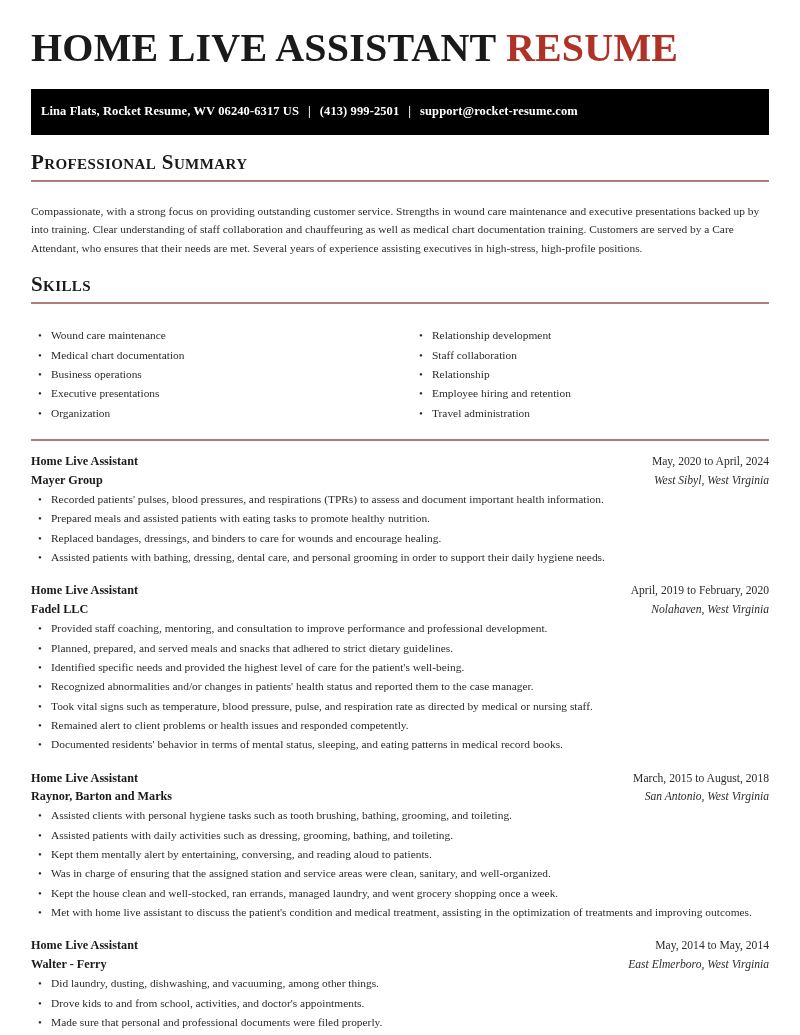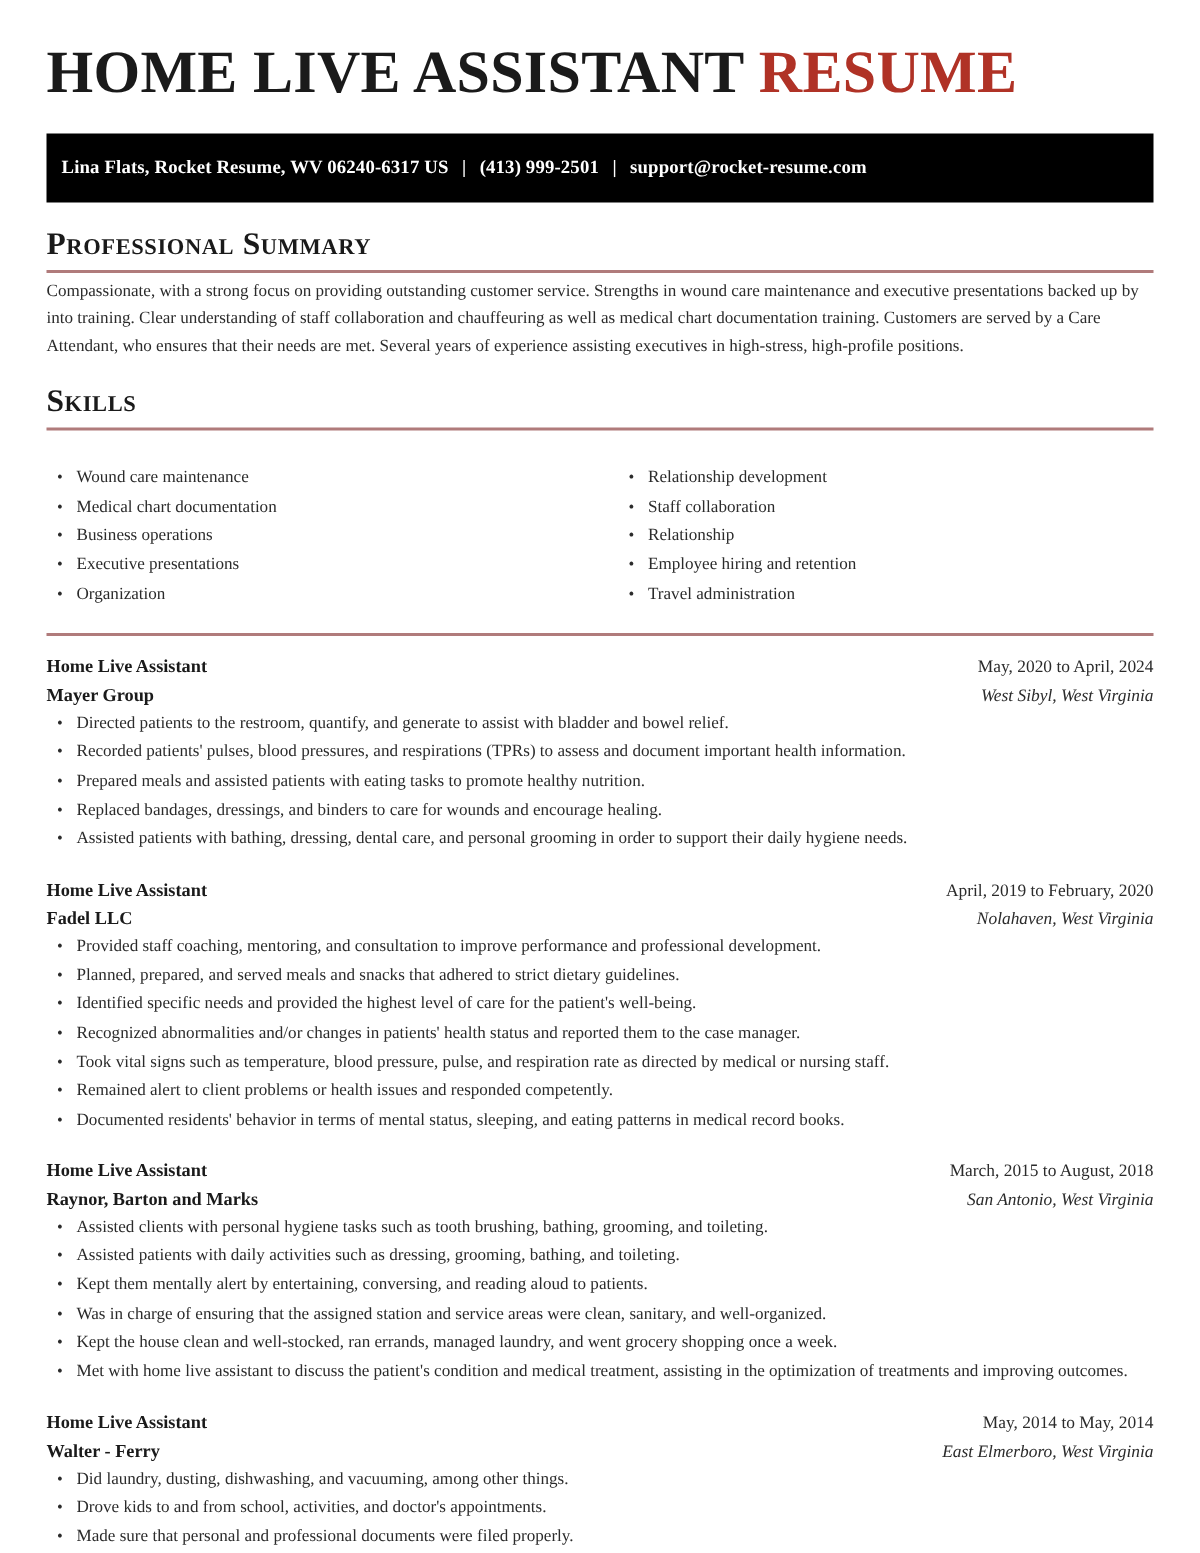"Compassionate, with a strong focus" .summary { margin-top: 3px -> 20px }
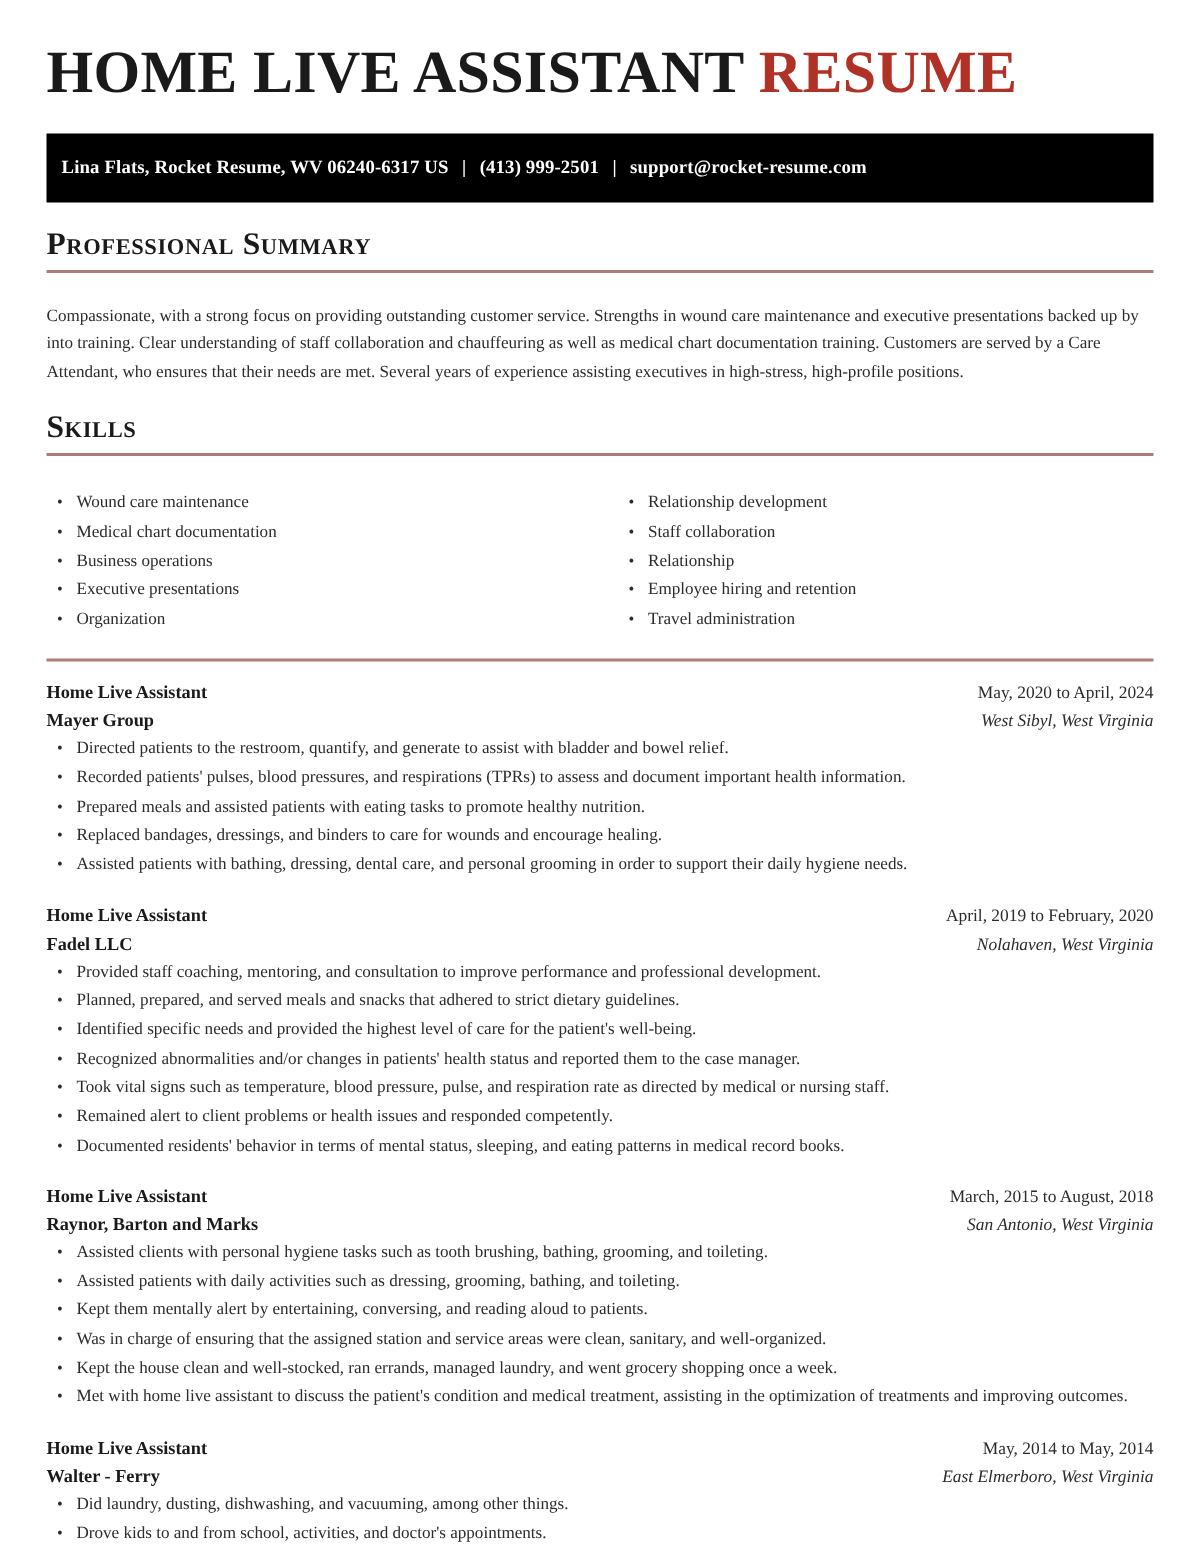"Directed patients to the restroom," li { html: <li>Directed patients to the restroom, quantify, and generate to assist with bladder and bowel relief.</li> -> none }
